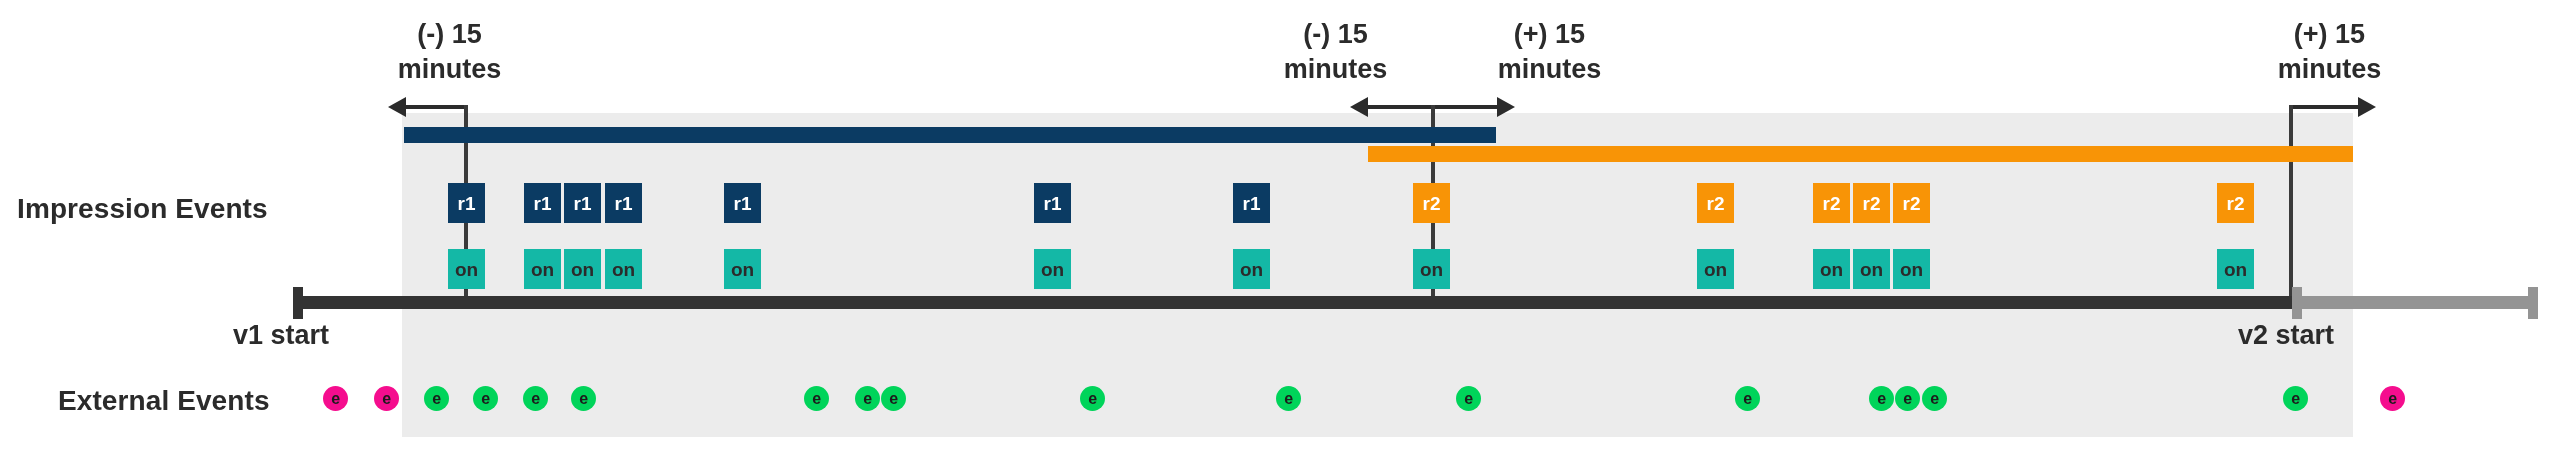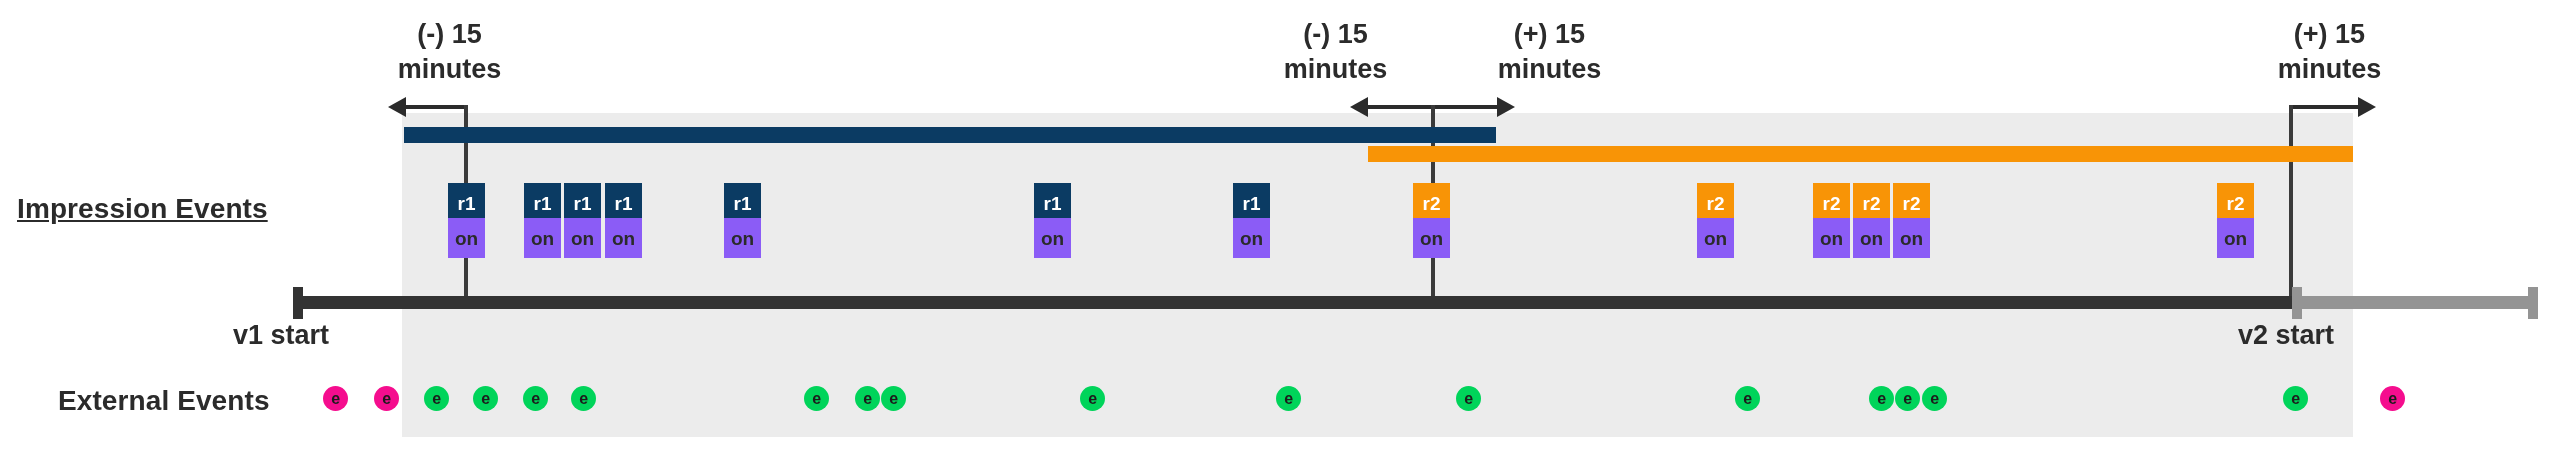"Impression Events" div.row-label { text-decoration: underline -> none }
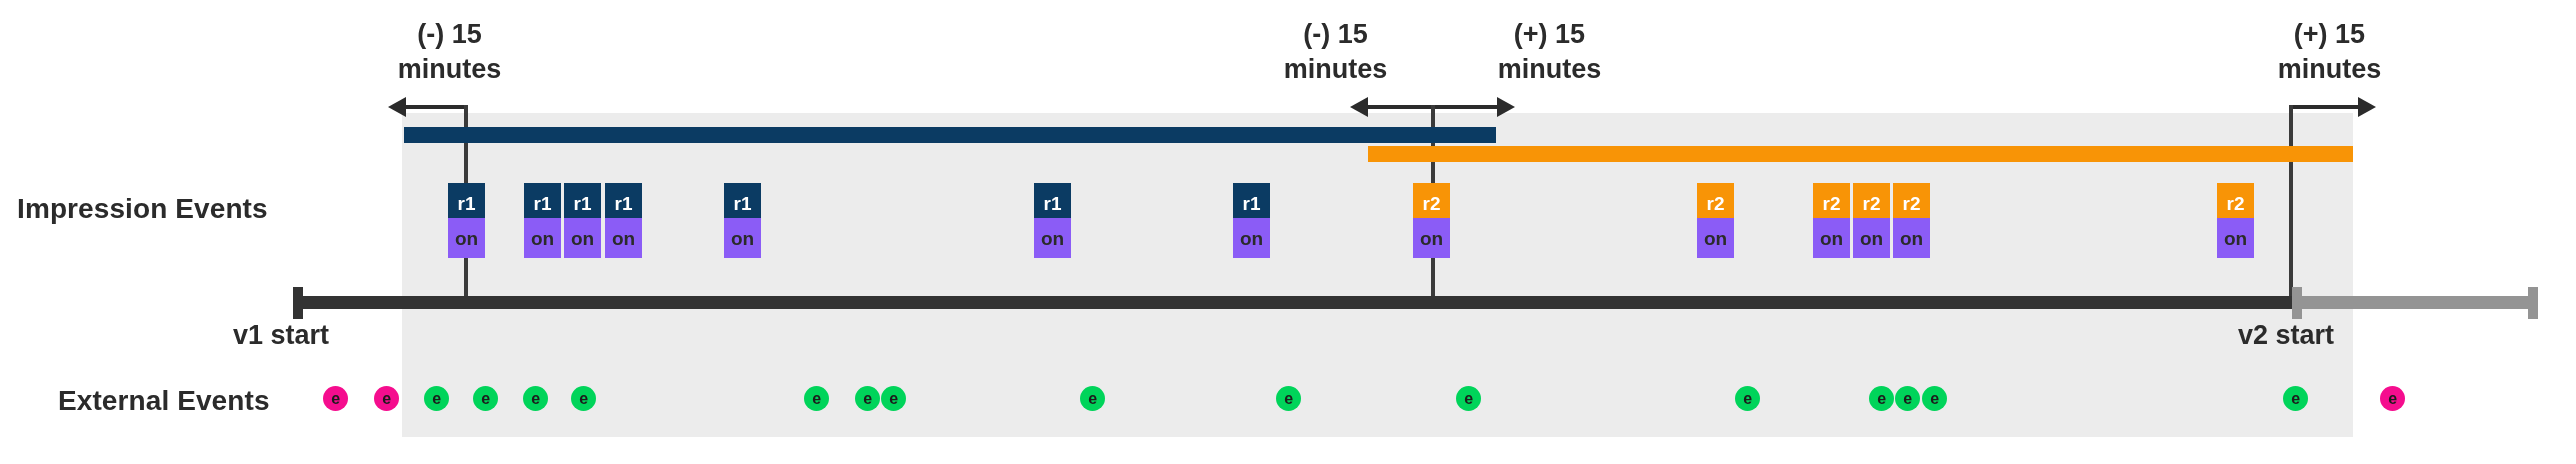"on" .chip.on { background: #8b5cf6 -> #14b8a6; margin-top: none -> 31px }
